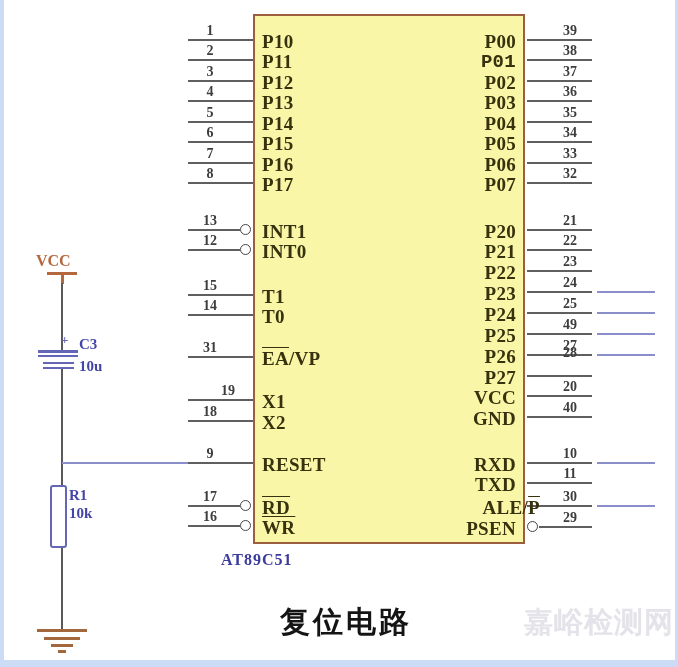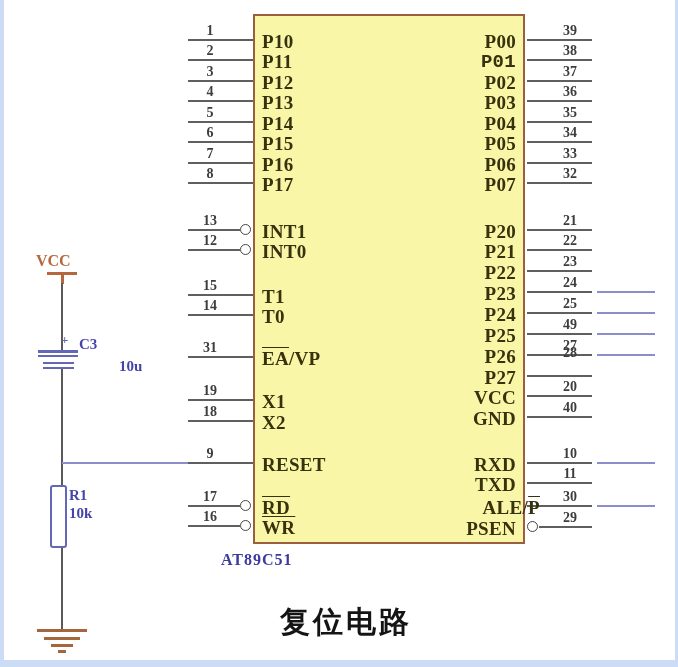"10u" div.comp-text { margin-left: 40px -> none }
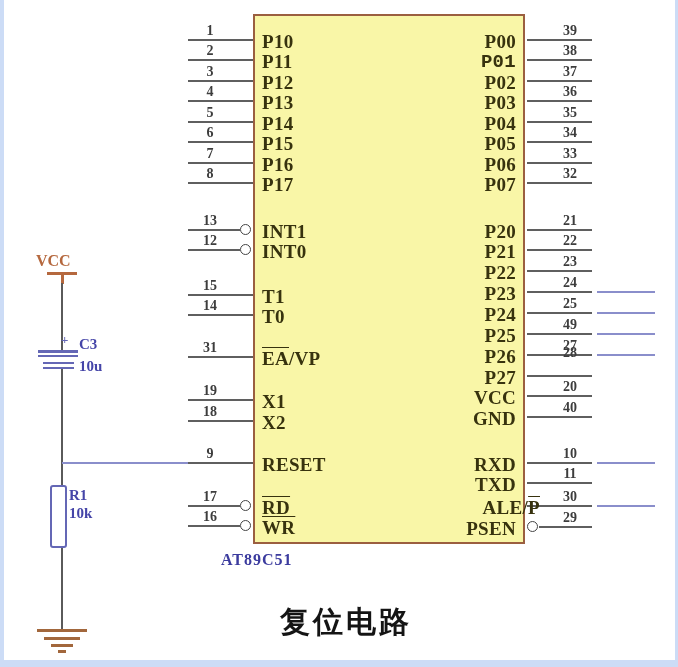"19" div.pin-num { text-align: none -> right }
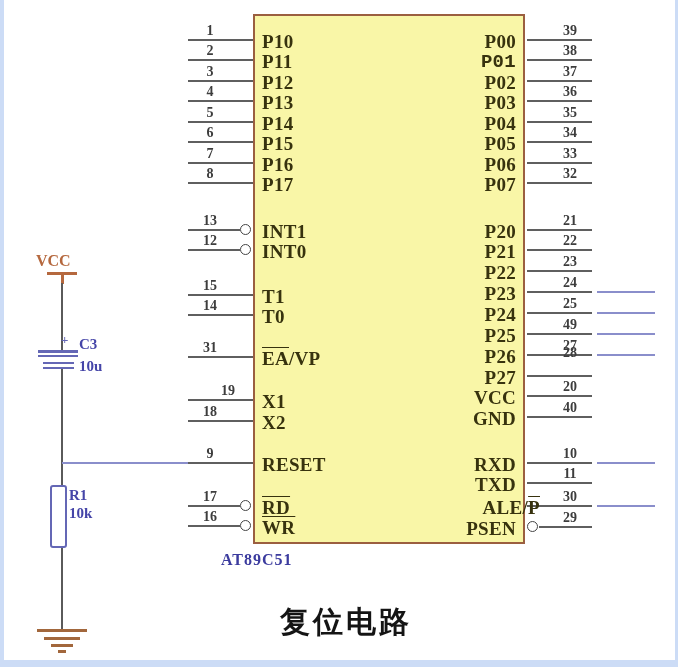"嘉峪检测网" div.wm-cn { html: none -> <div>嘉峪检测网</div> }
